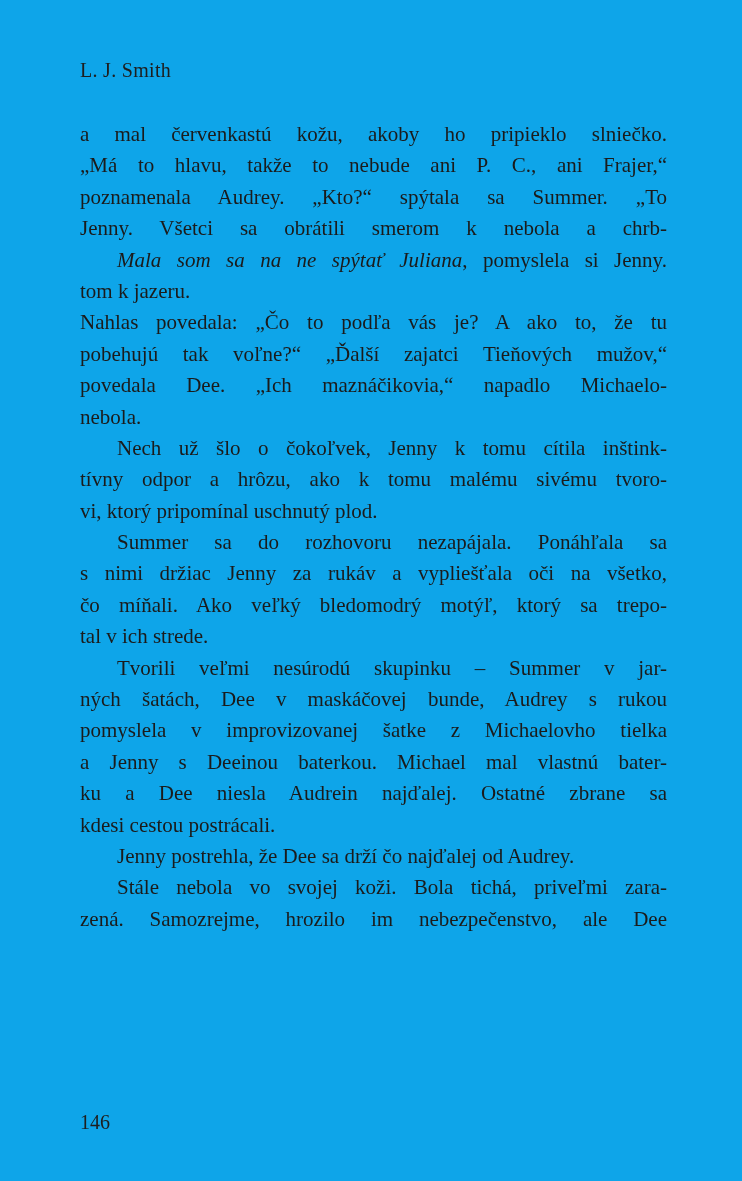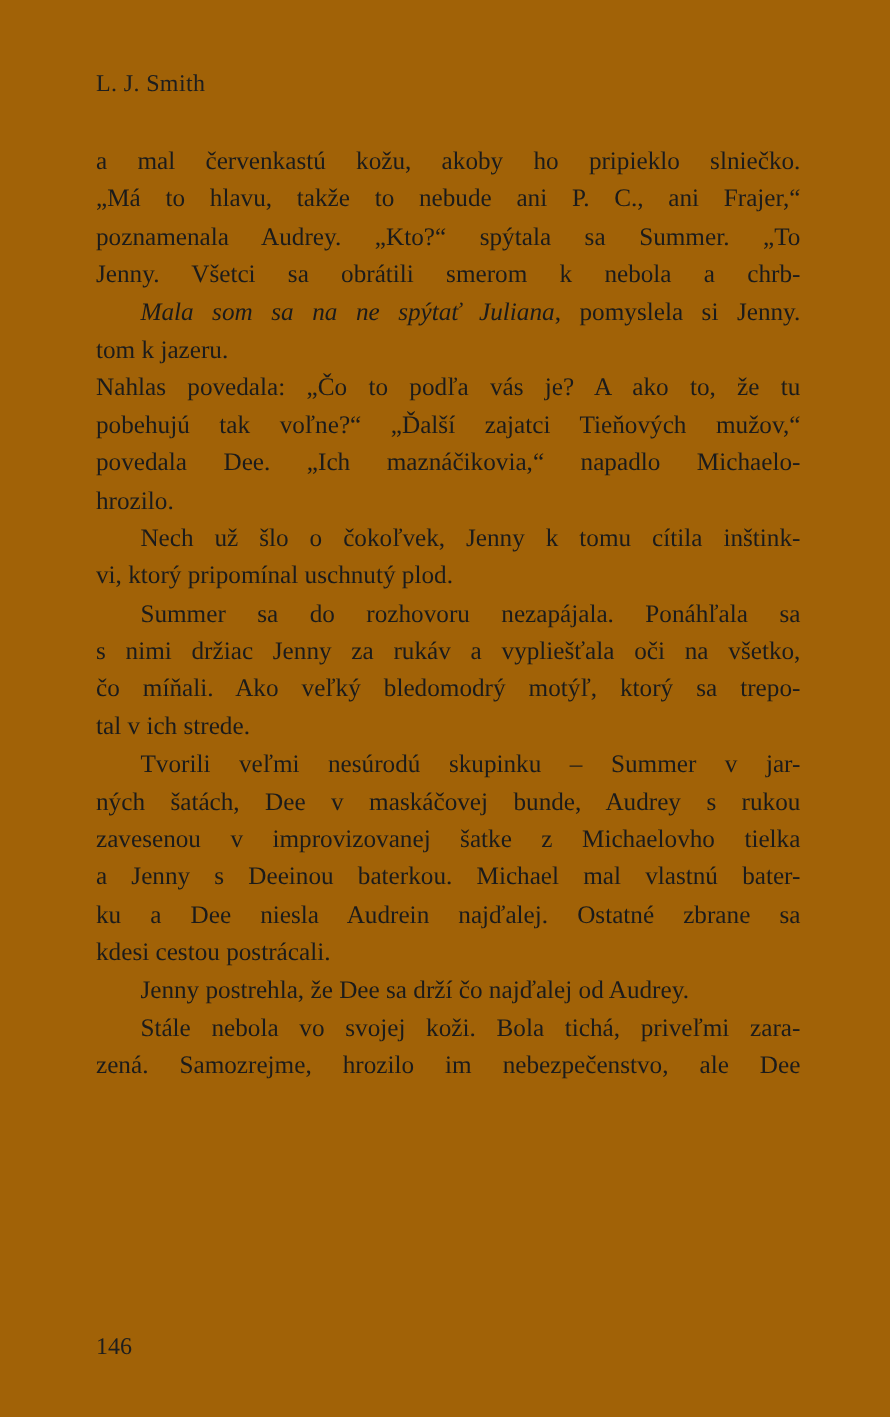"L. J. Smith" .page { background: #a16207 -> #0ea5e9 }
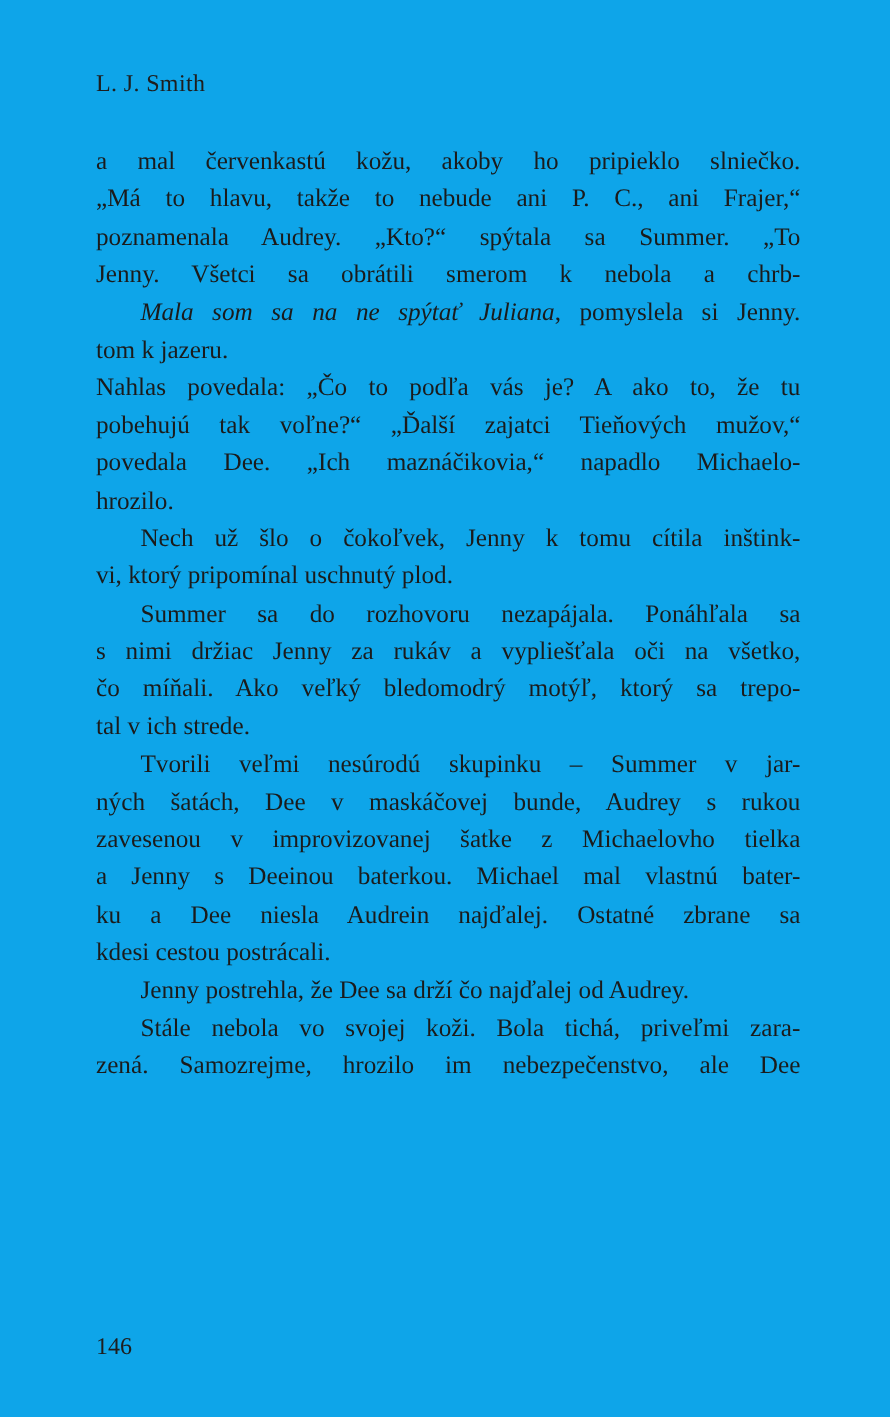"hrozilo." span { text: hrozilo -> nebola }
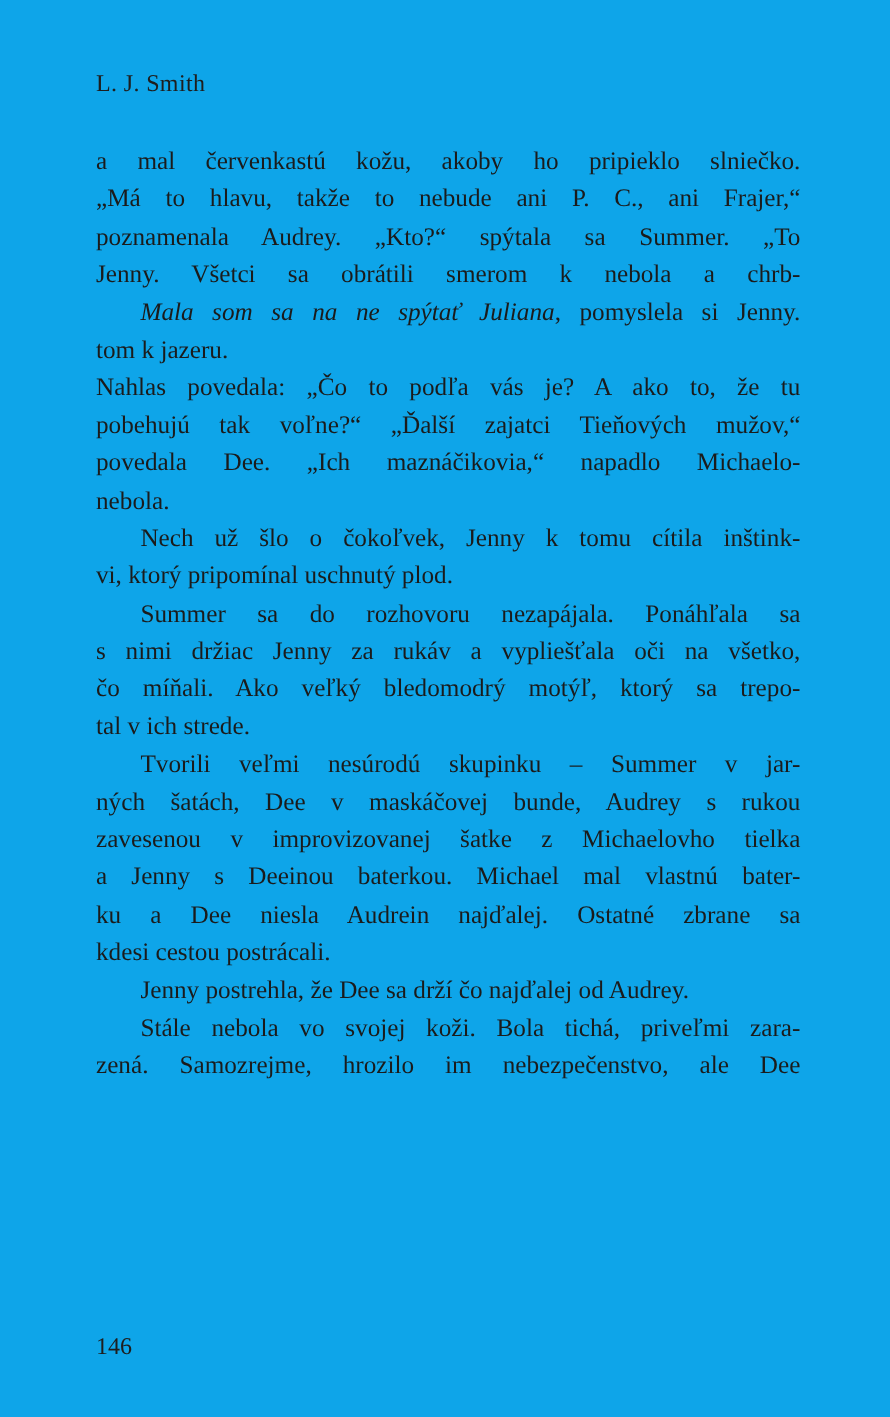"tívny odpor a hrôzu, ako" div.line { html: none -> <div><span>tívny odpor a hrôzu, ako k tomu malému sivému tvoro-</span></div> }
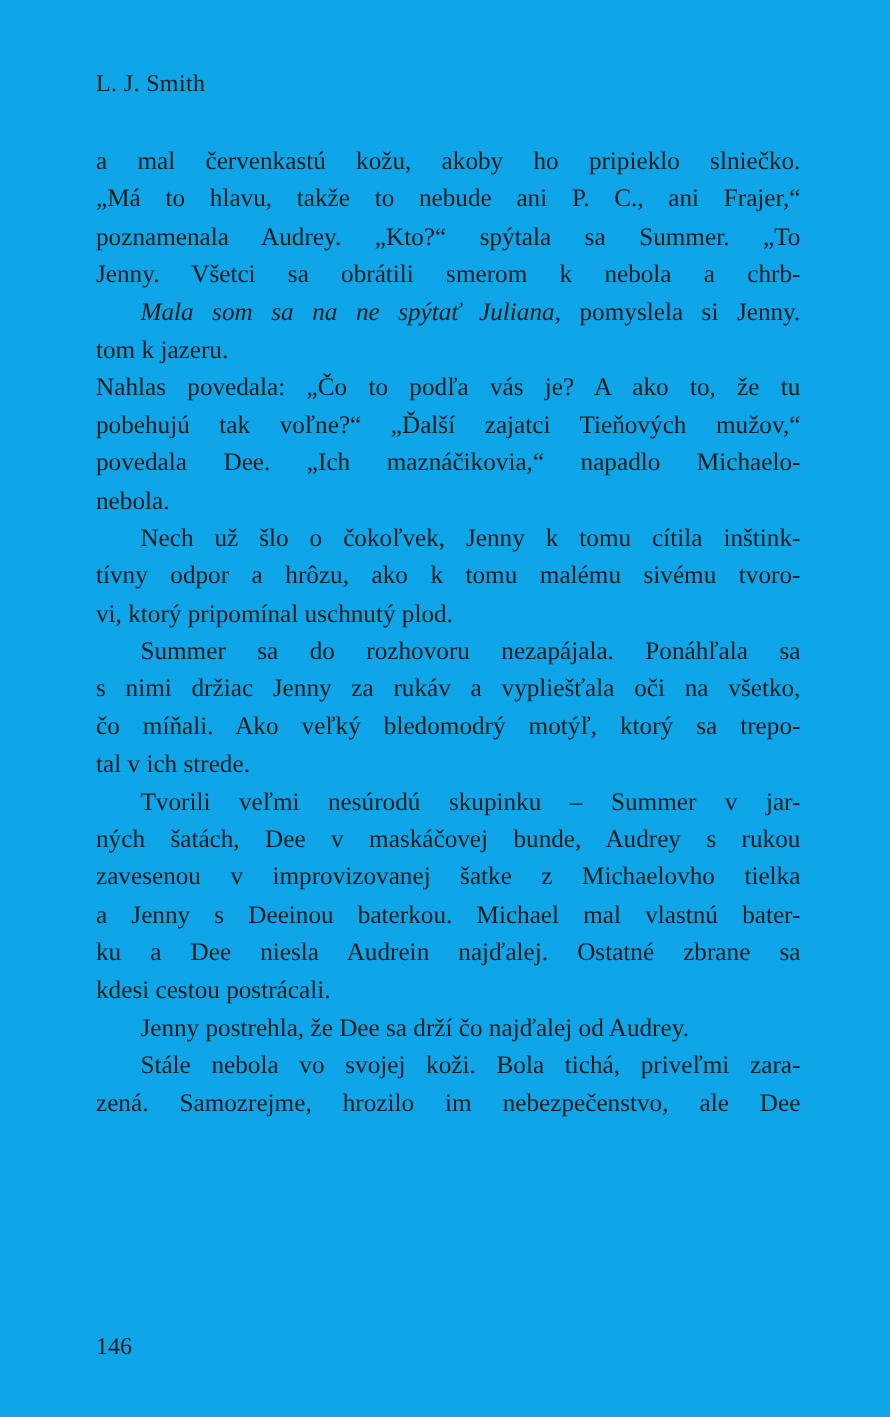"zavesenou v improvizovanej šatke z" span { text: zavesenou -> pomyslela }
